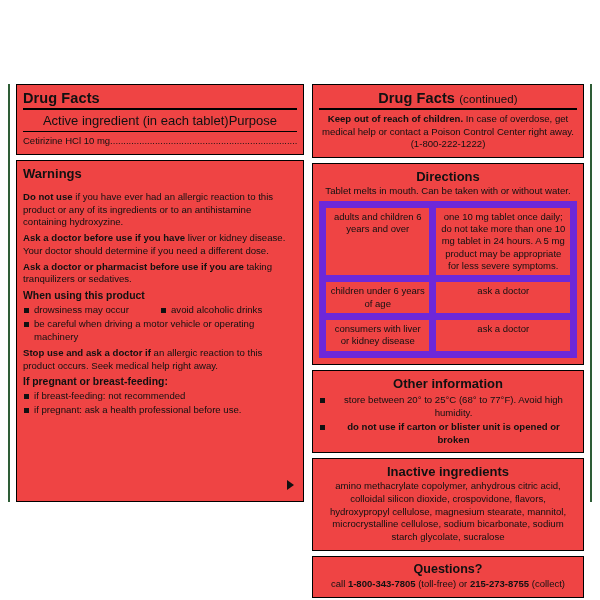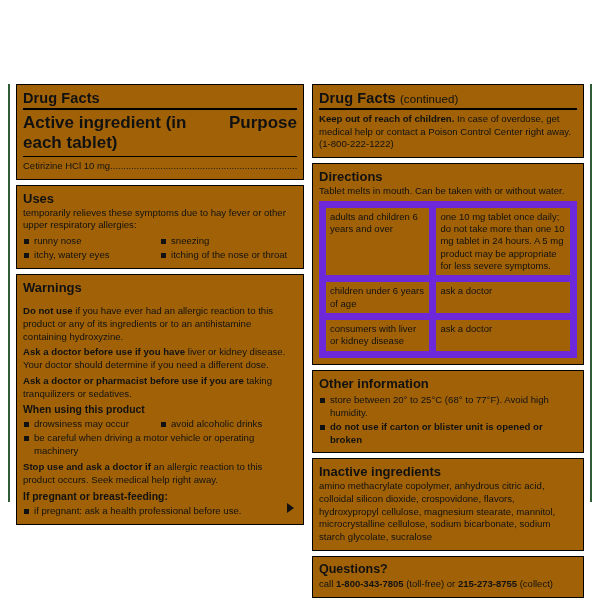"Drug Facts" .panel { background: #a16207 -> #ef4444 }
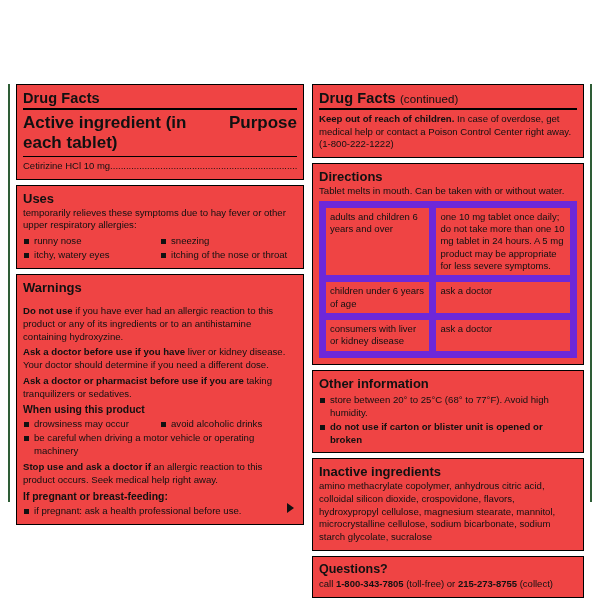"Drug Facts (continued)" .col-right { text-align: none -> center }
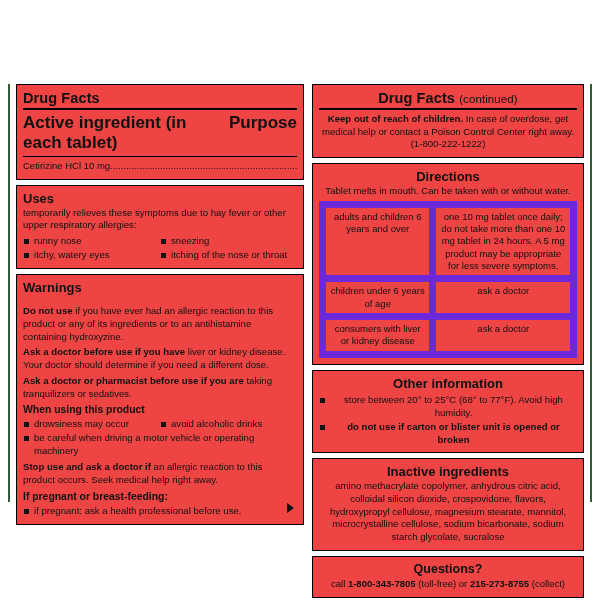"Active ingredient (in each tablet)" .rowline { font-size: 17px -> 13px; font-weight: bold -> normal; justify-content: space-between -> center }
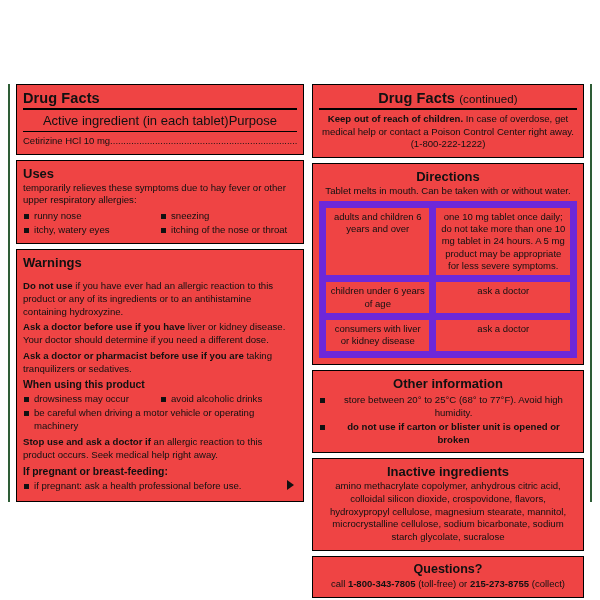"Uses" div.panel { html: <div> <div>Uses</div> <div>temporarily relieves these symptoms due to hay fever or other upper respiratory allergies:</div> <div> <div>runny nose</div> <div>sneezing</div> <div>itchy, watery eyes</div> <div>itching of the nose or throat</div> </div> </div> -> none }
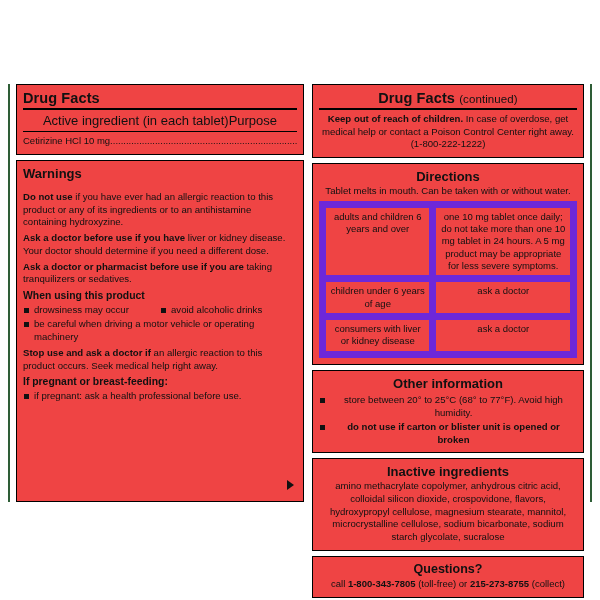"if breast-feeding: not recommended" div.bullet { html: none -> <div>if breast-feeding: not recommended</div> }
